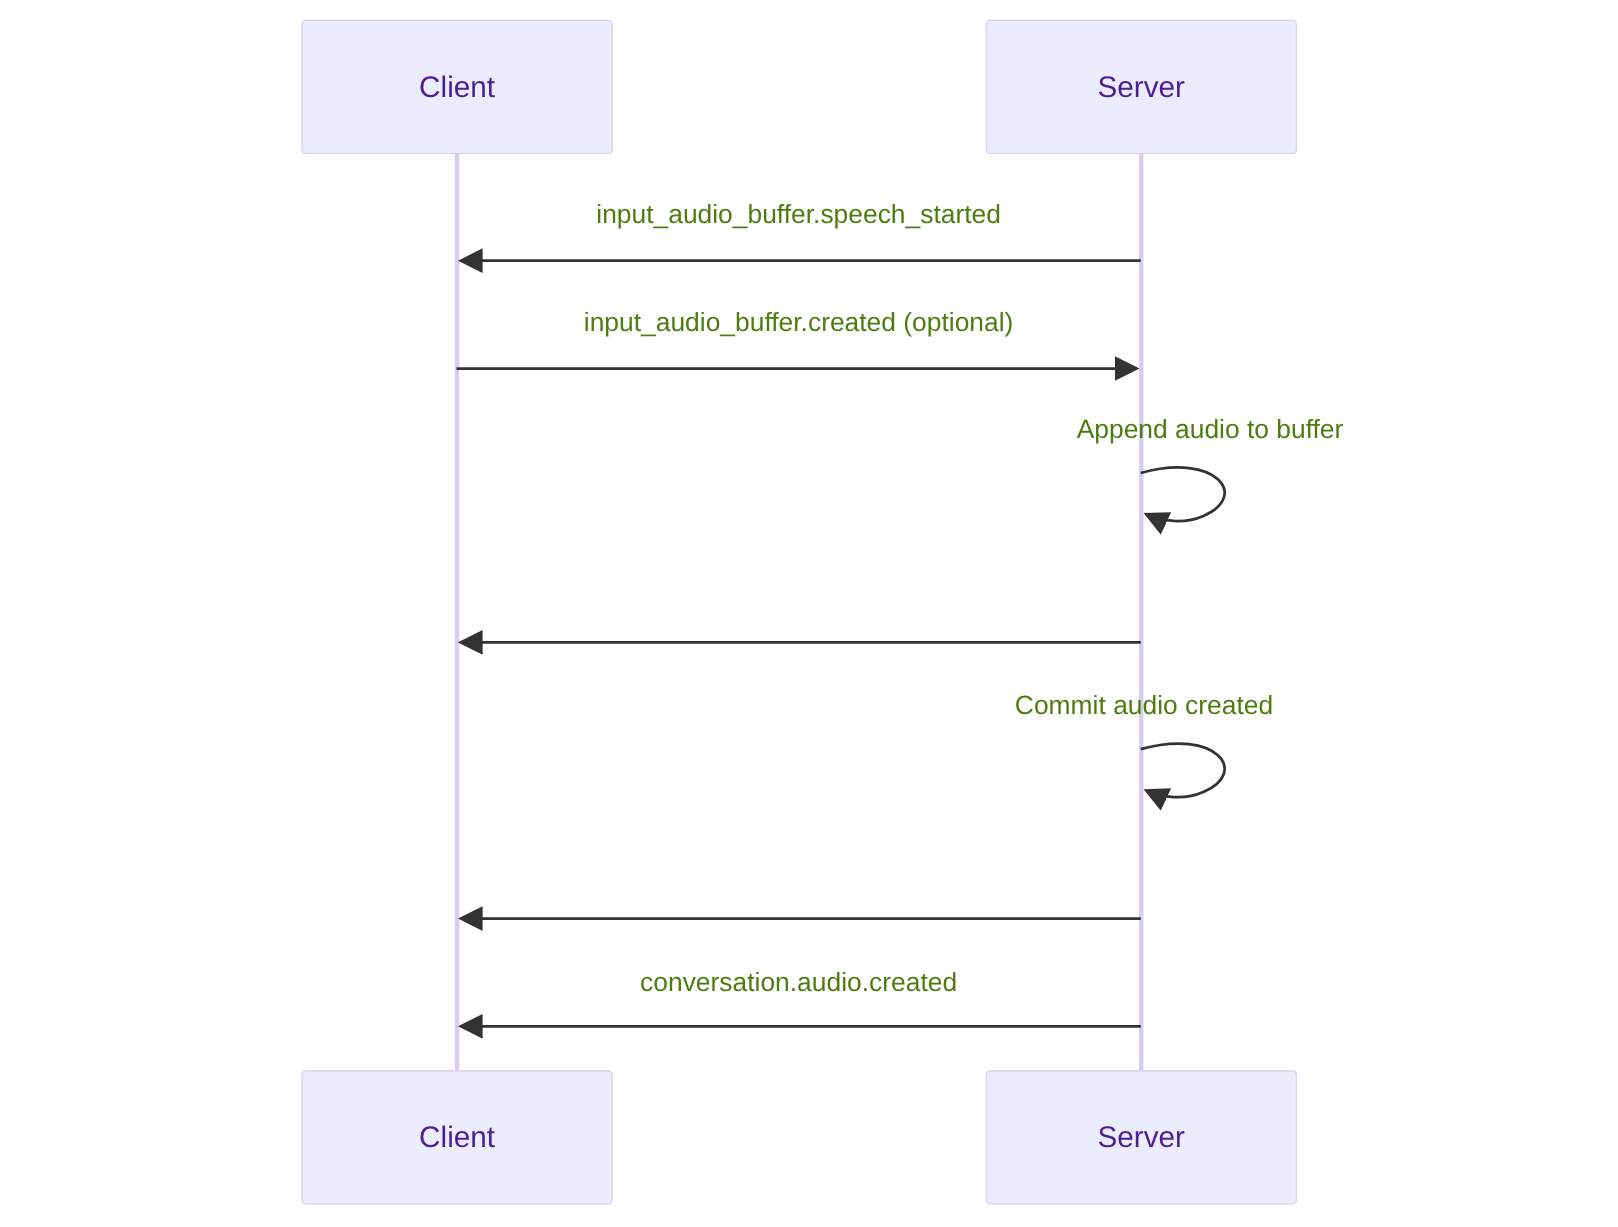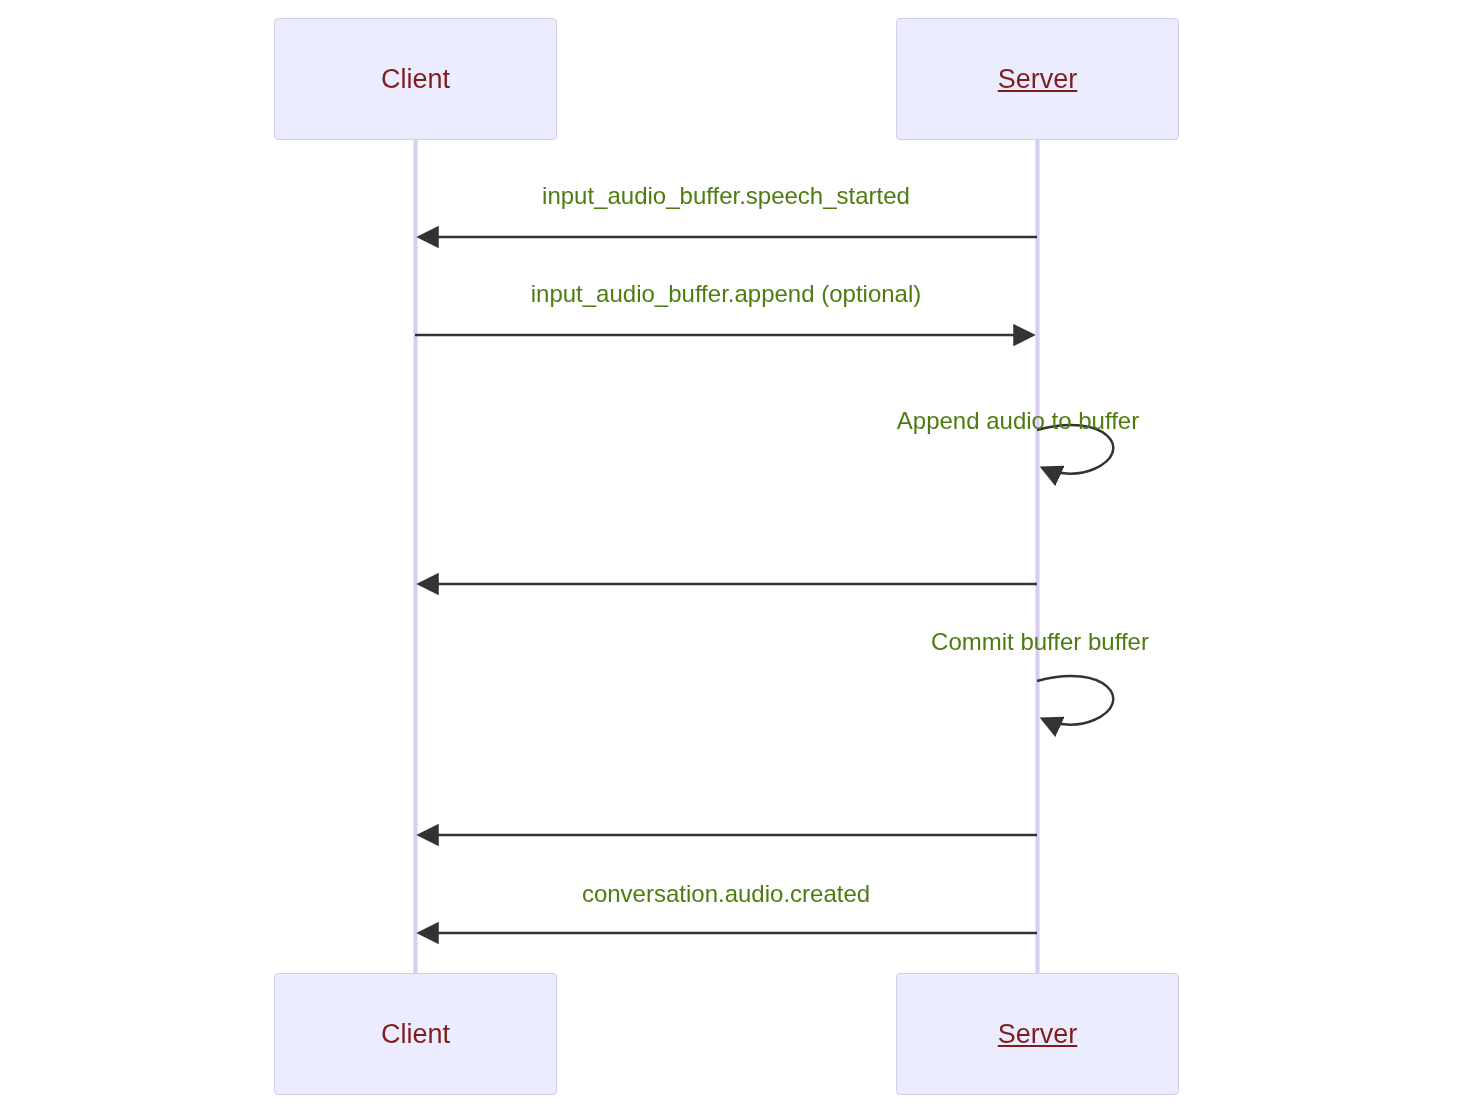"Client" .actor-box { color: #7f1d1d -> #4c1d95 }
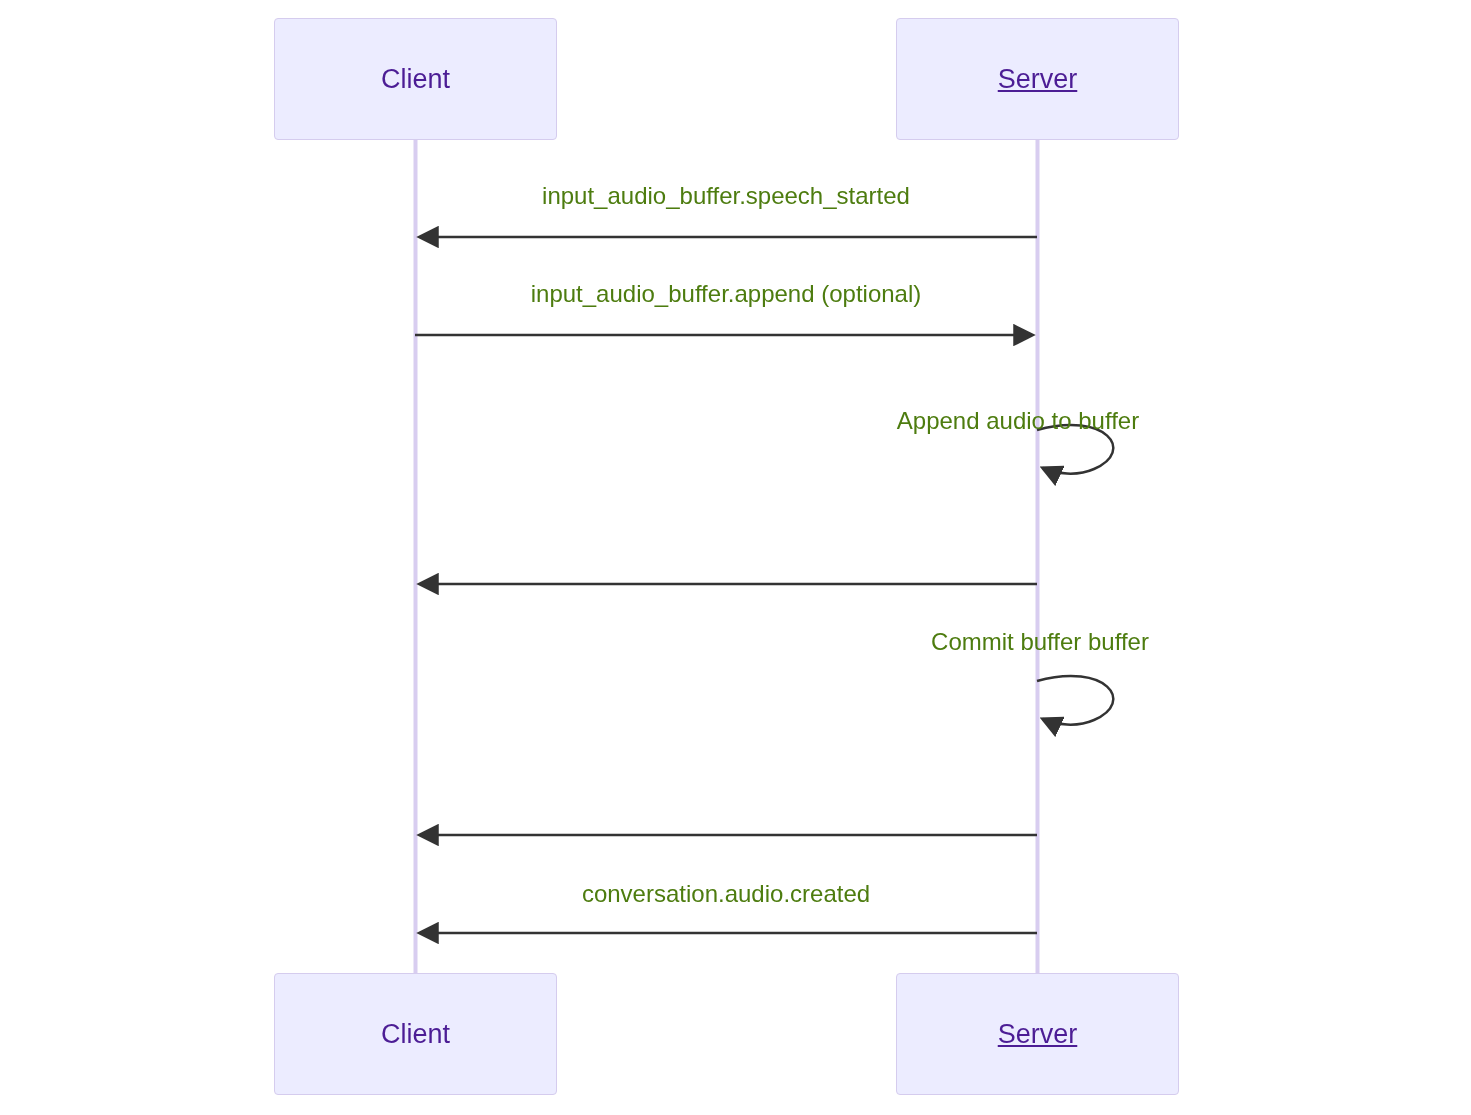"Server" .actor-server { text-decoration: underline -> none }
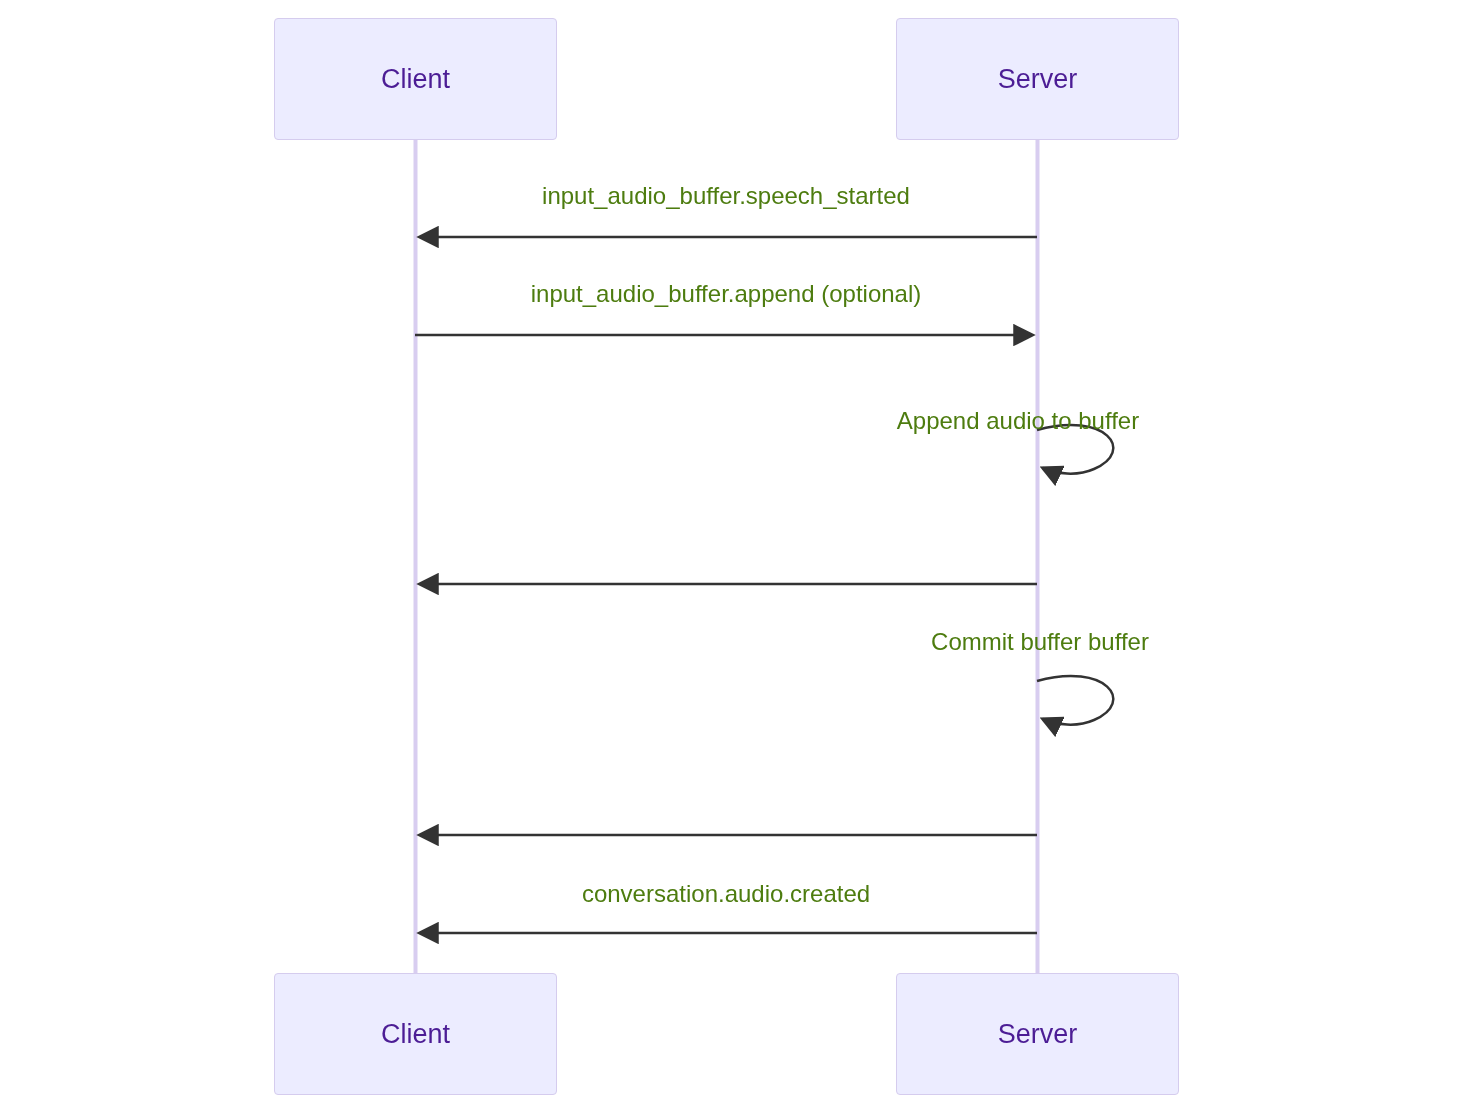"input_audio_buffer.append (optional)" div.msg-label { text: buffer.append -> buffer.created }
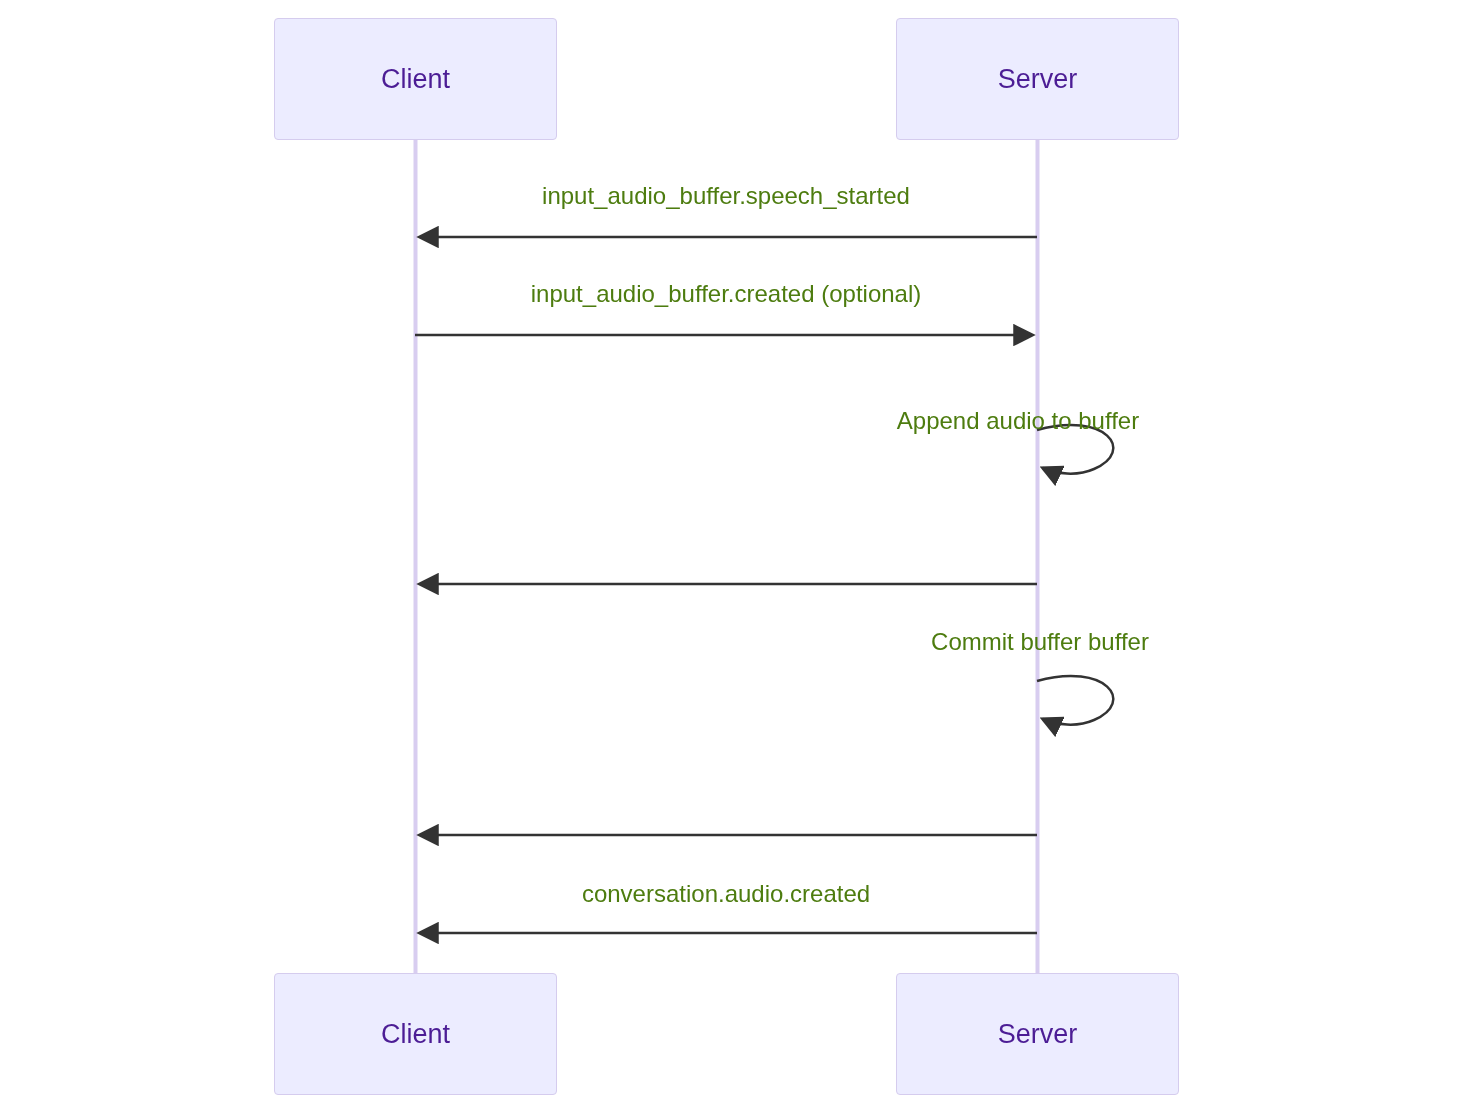"Append audio to buffer" div.msg-label { left: 1018px -> 1100px; margin-top: 30px -> none }
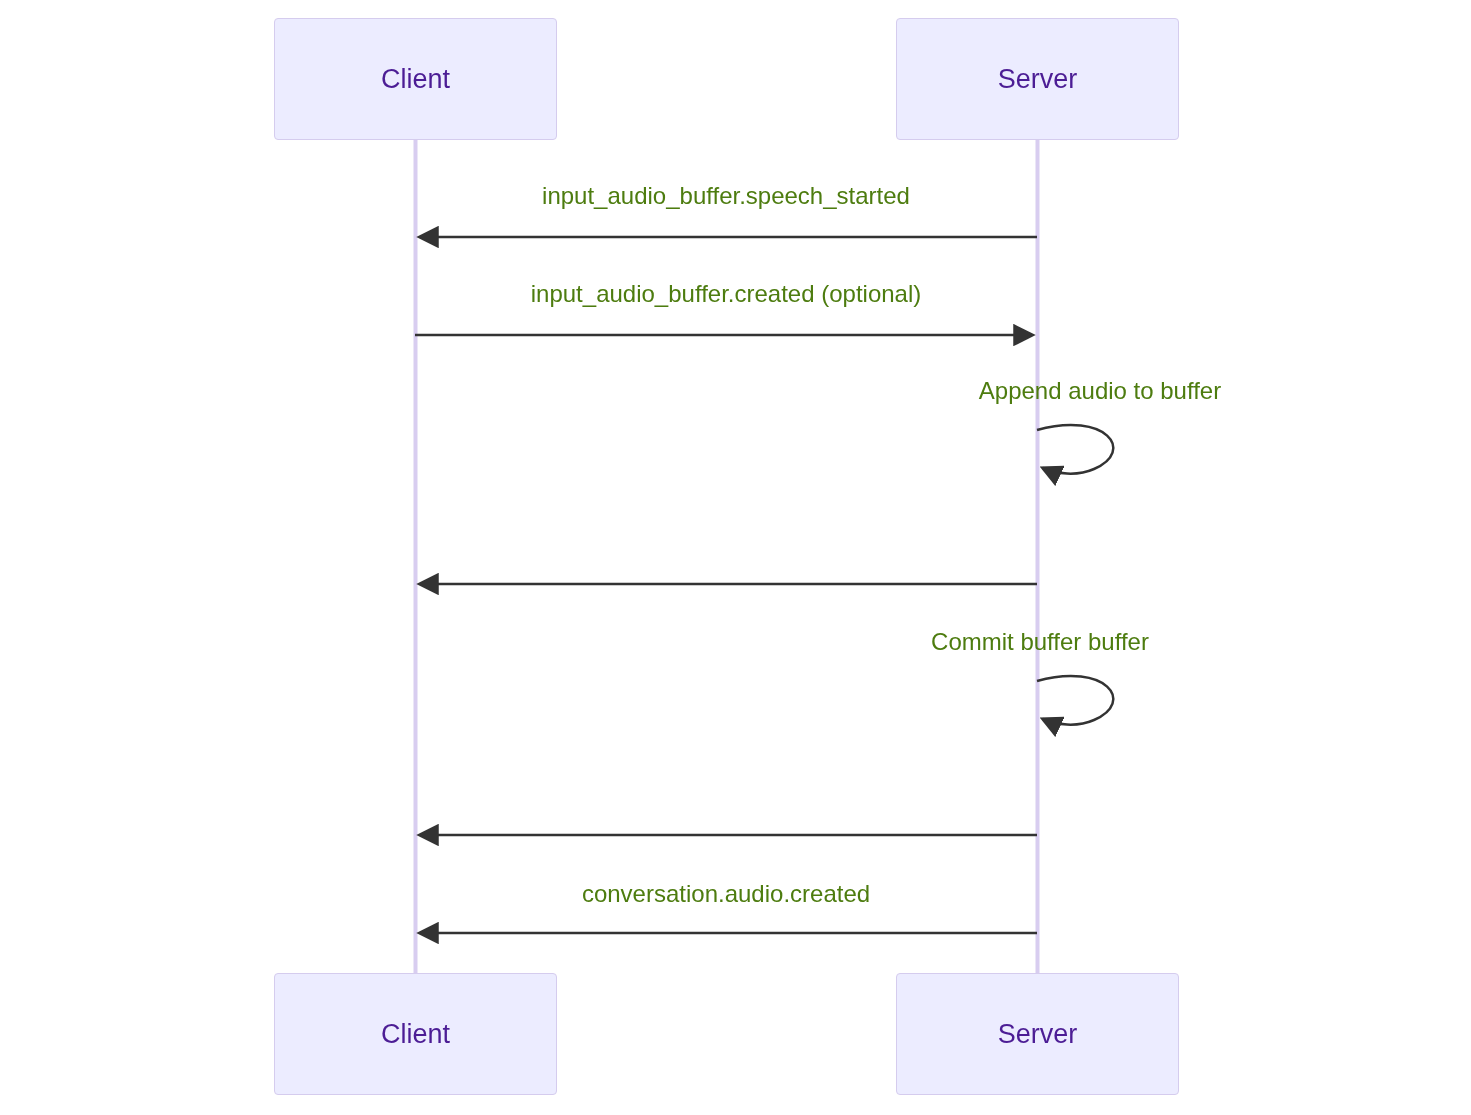"Commit buffer buffer" div.msg-label { text: buffer buffer -> audio created }
